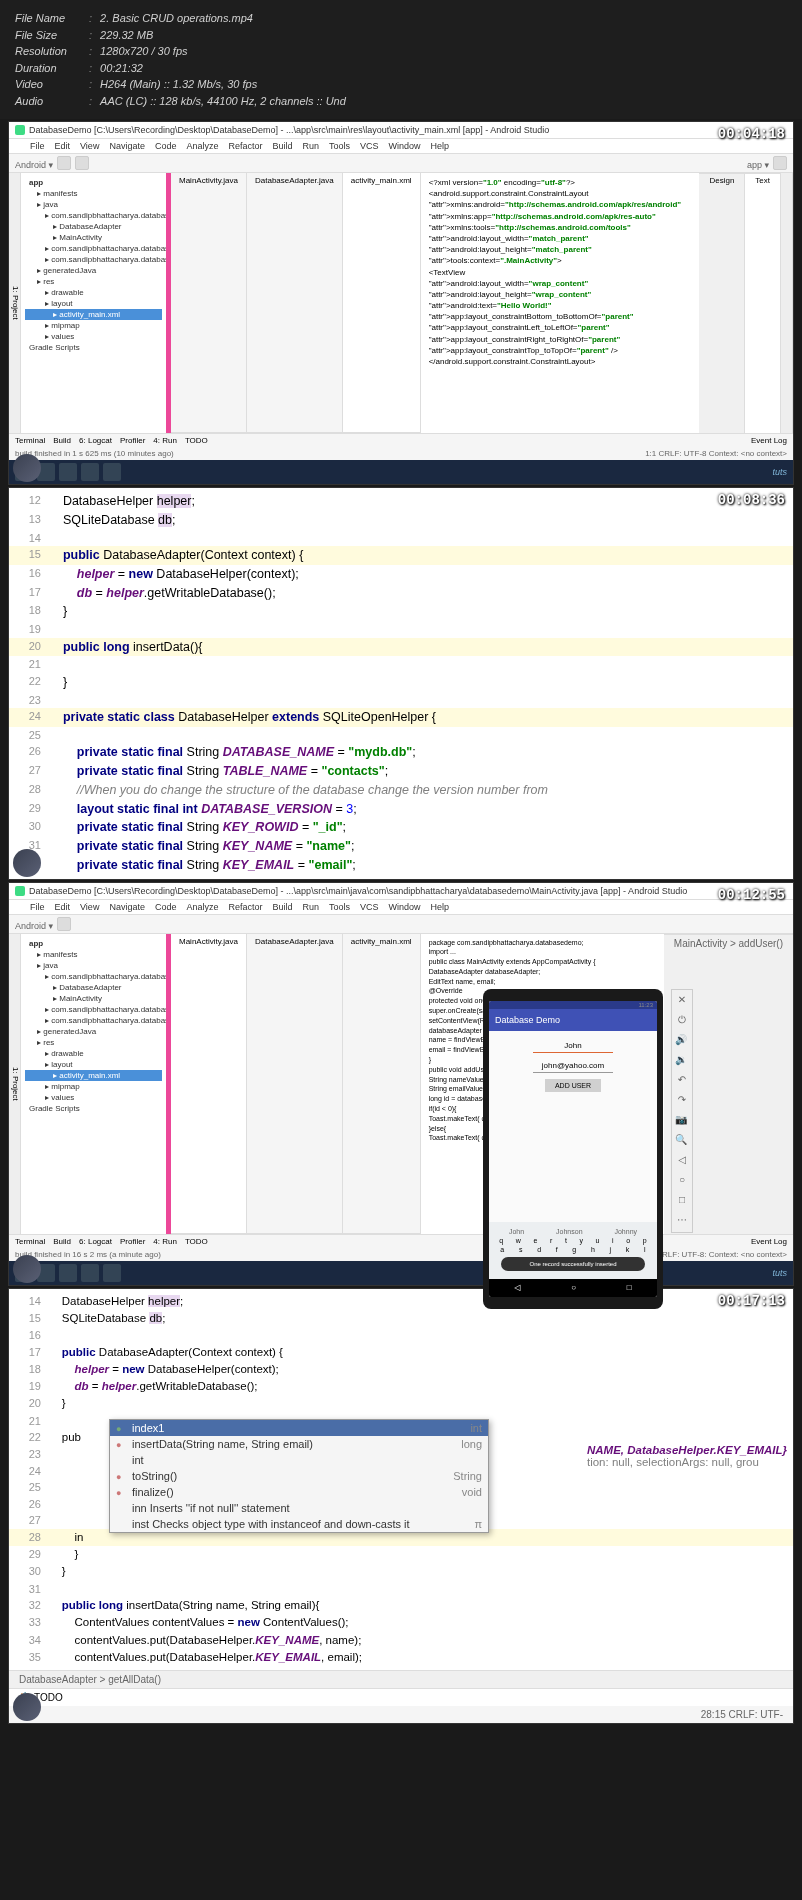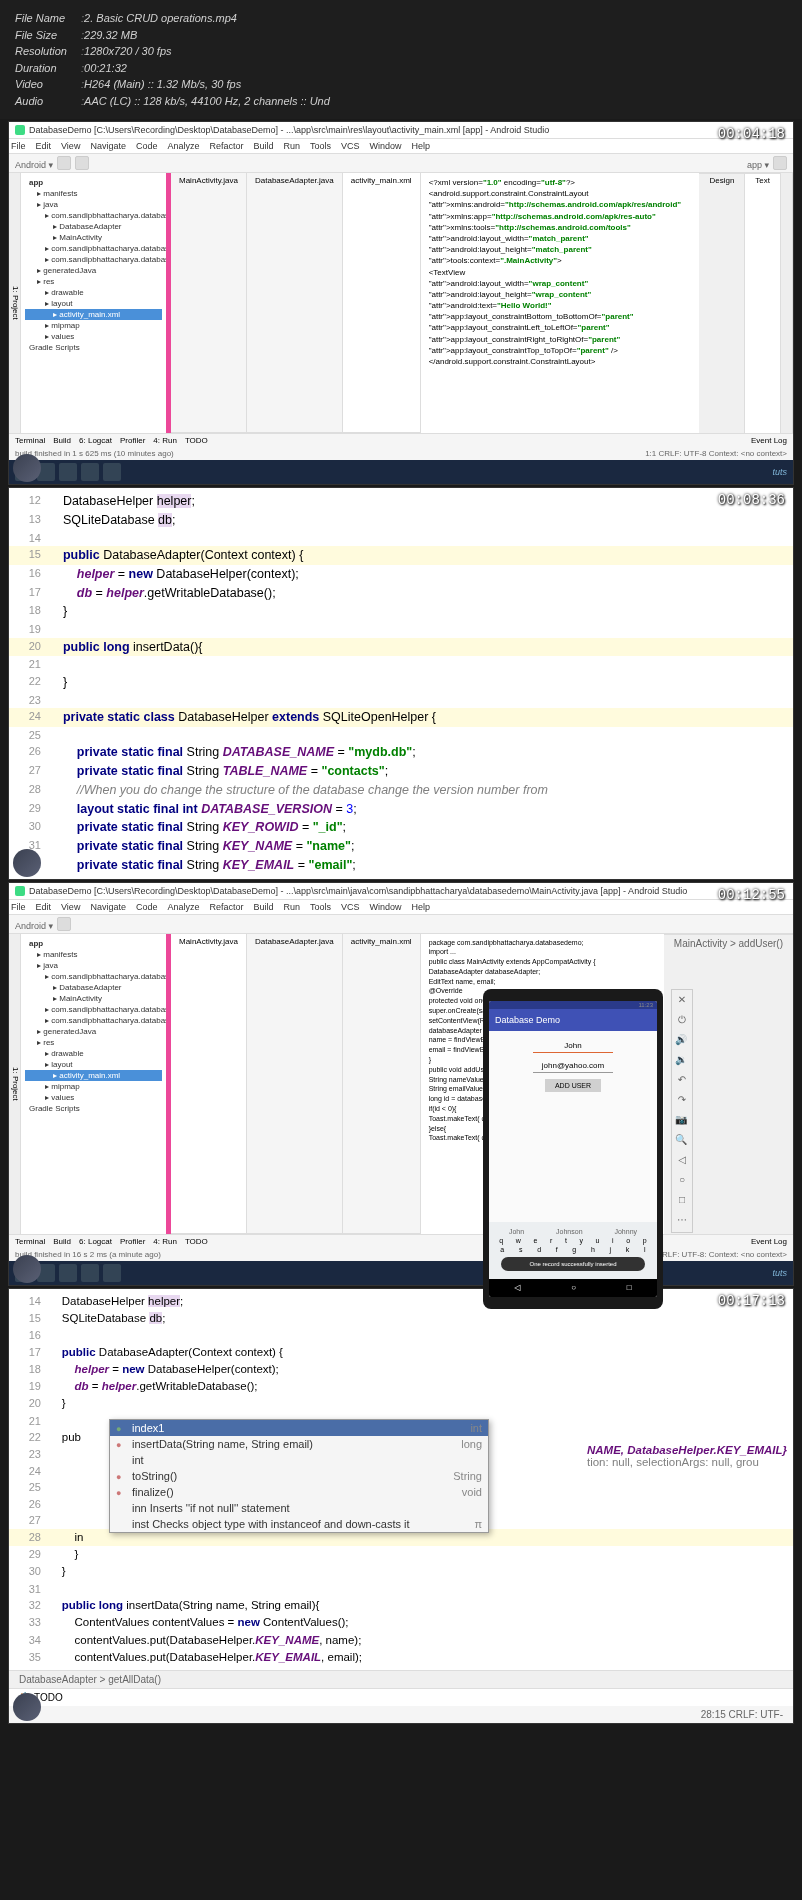"File Name" .meta-row { gap: 0 -> 8px }
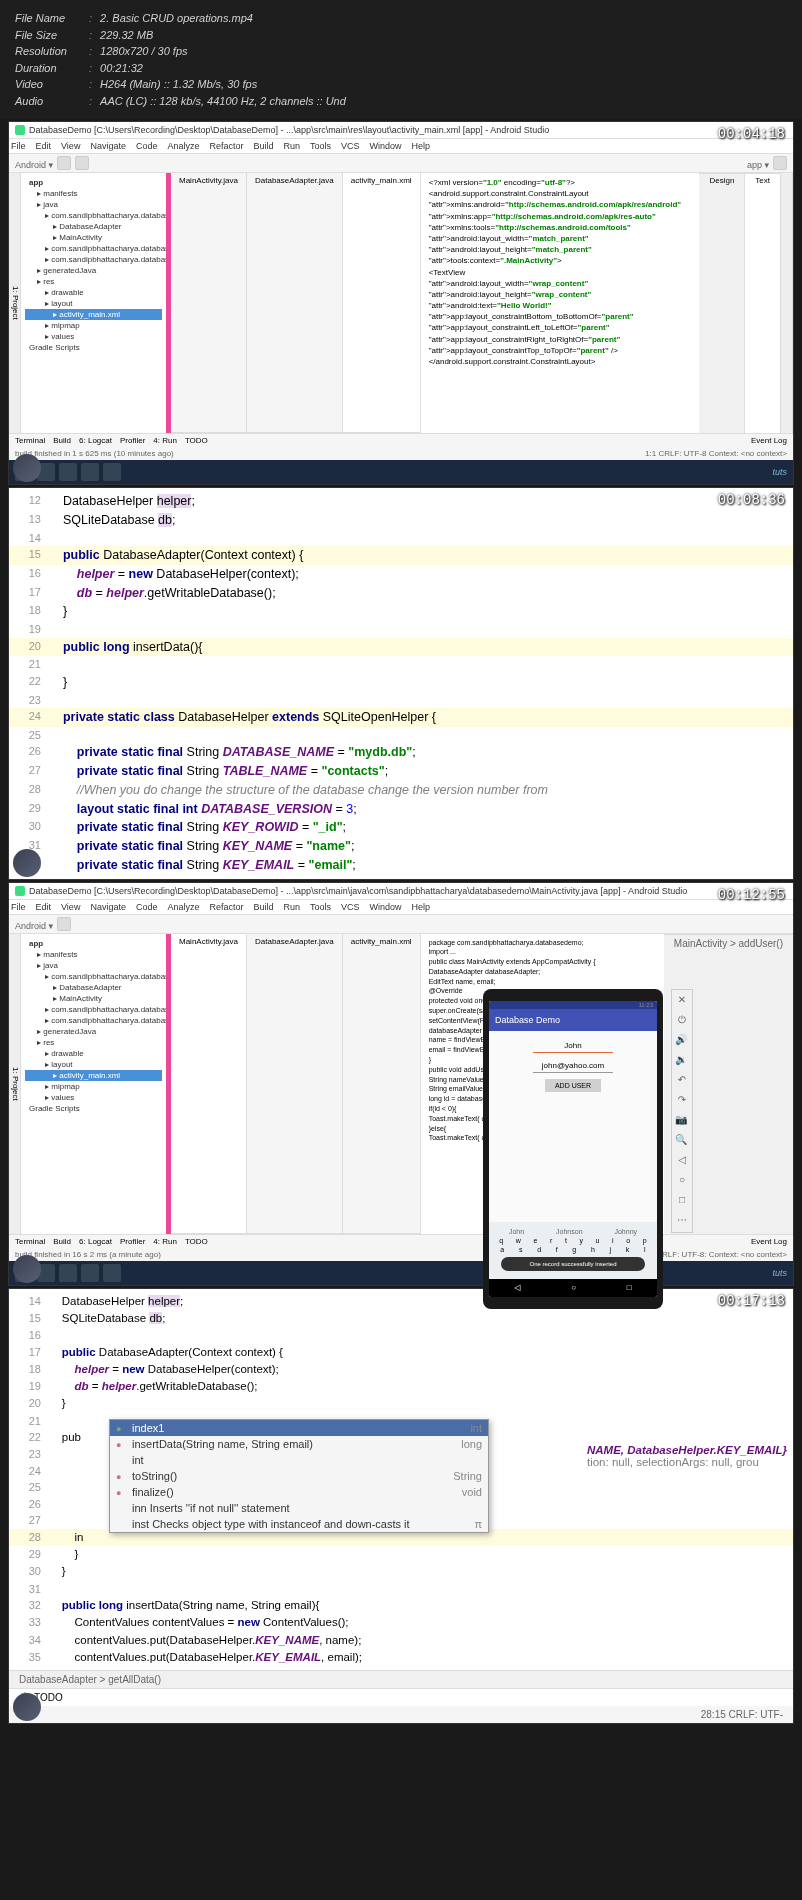"00:04:18" .timestamp { font-weight: normal -> bold }
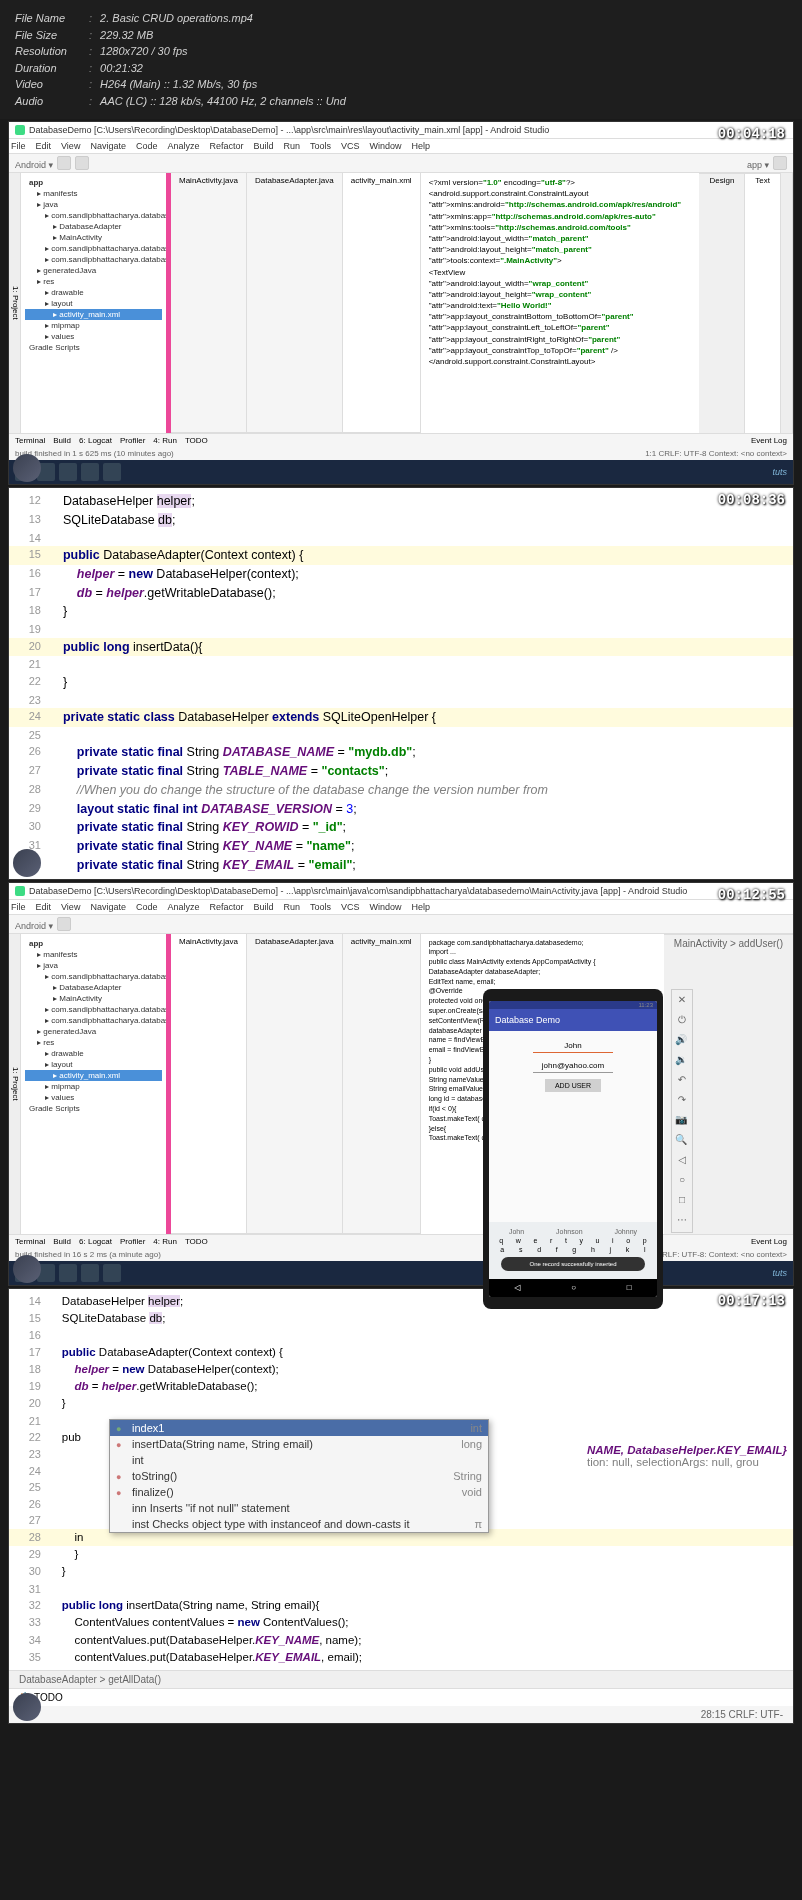"File" .menubar { padding: 2px 2px -> 2px 21px }
